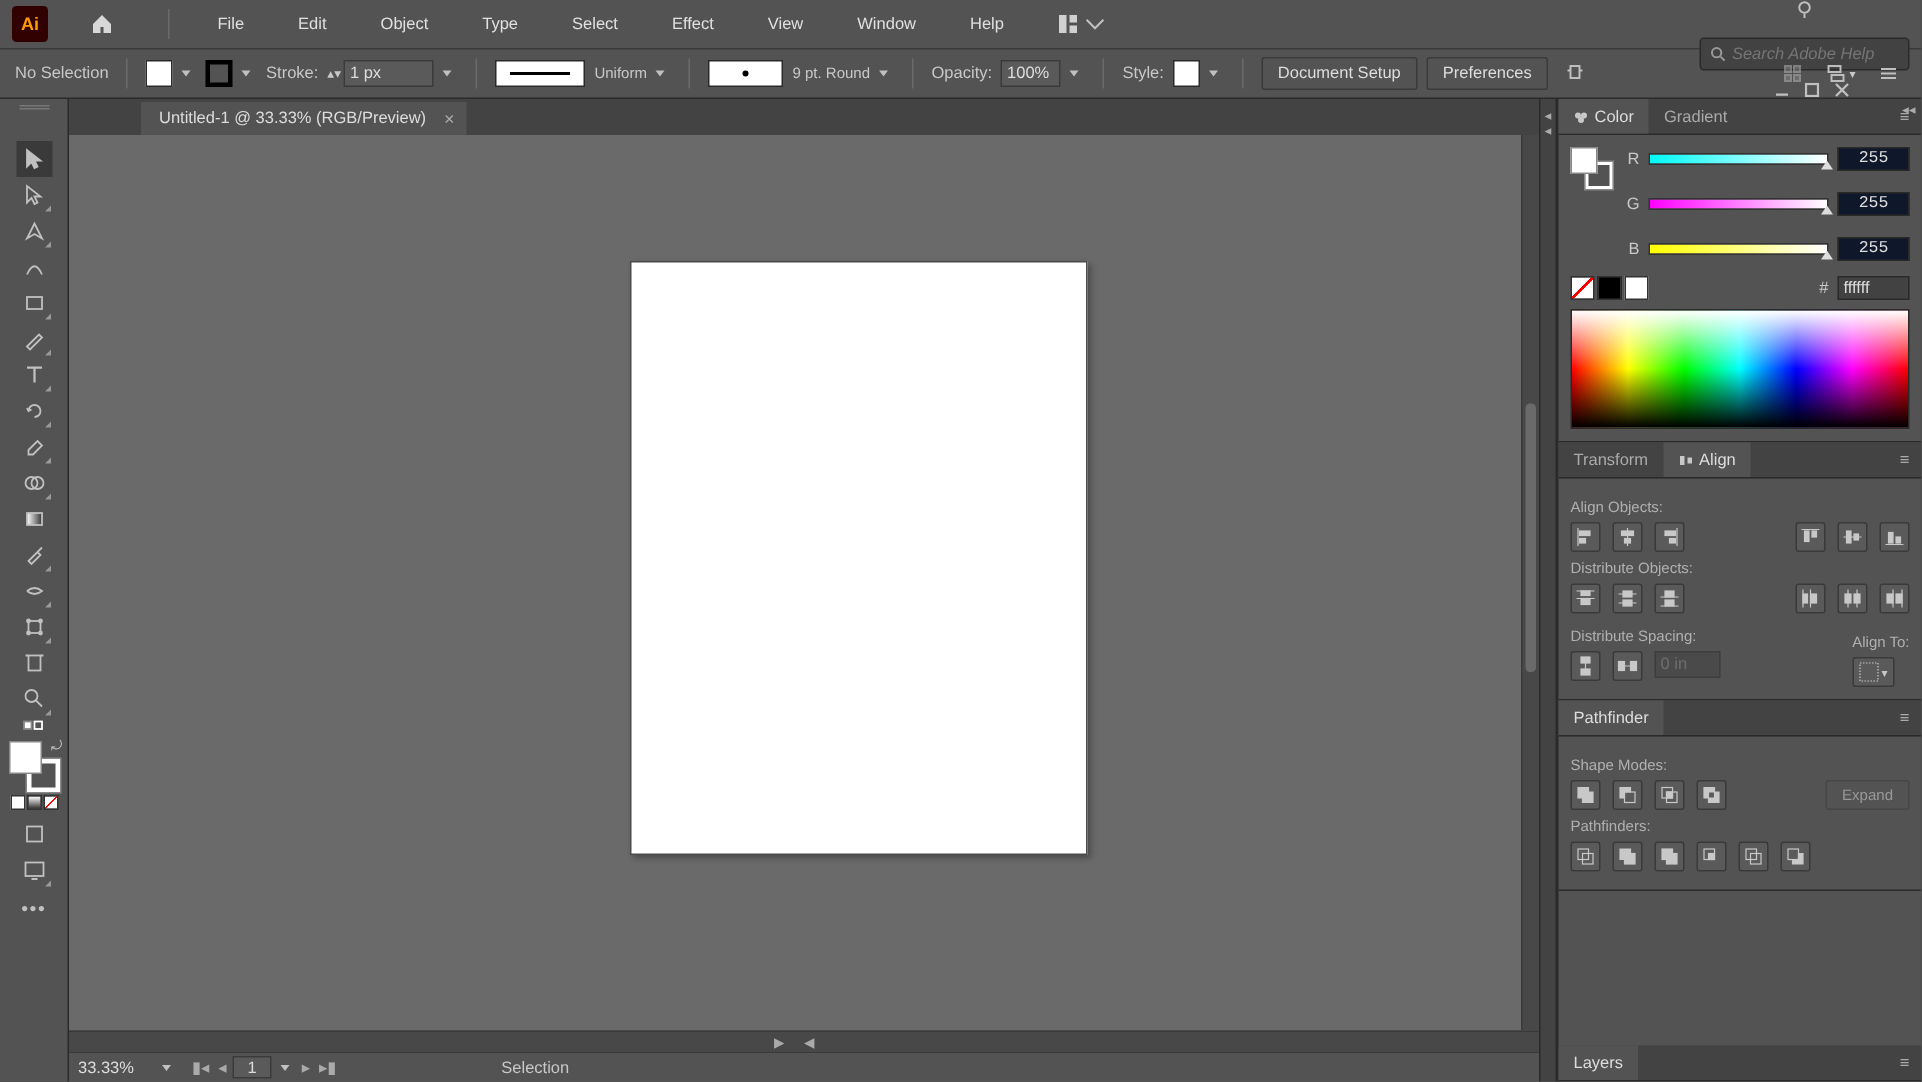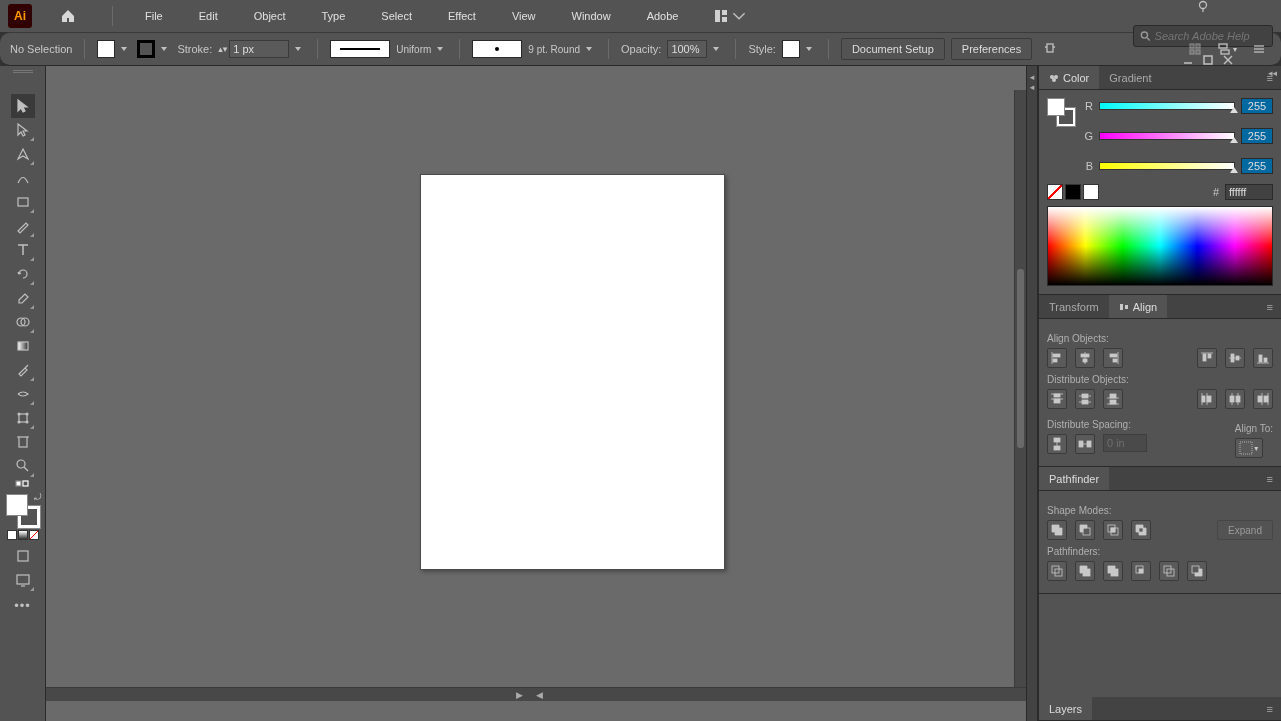"Adobe" div.menu-item { text: Adobe -> Help }
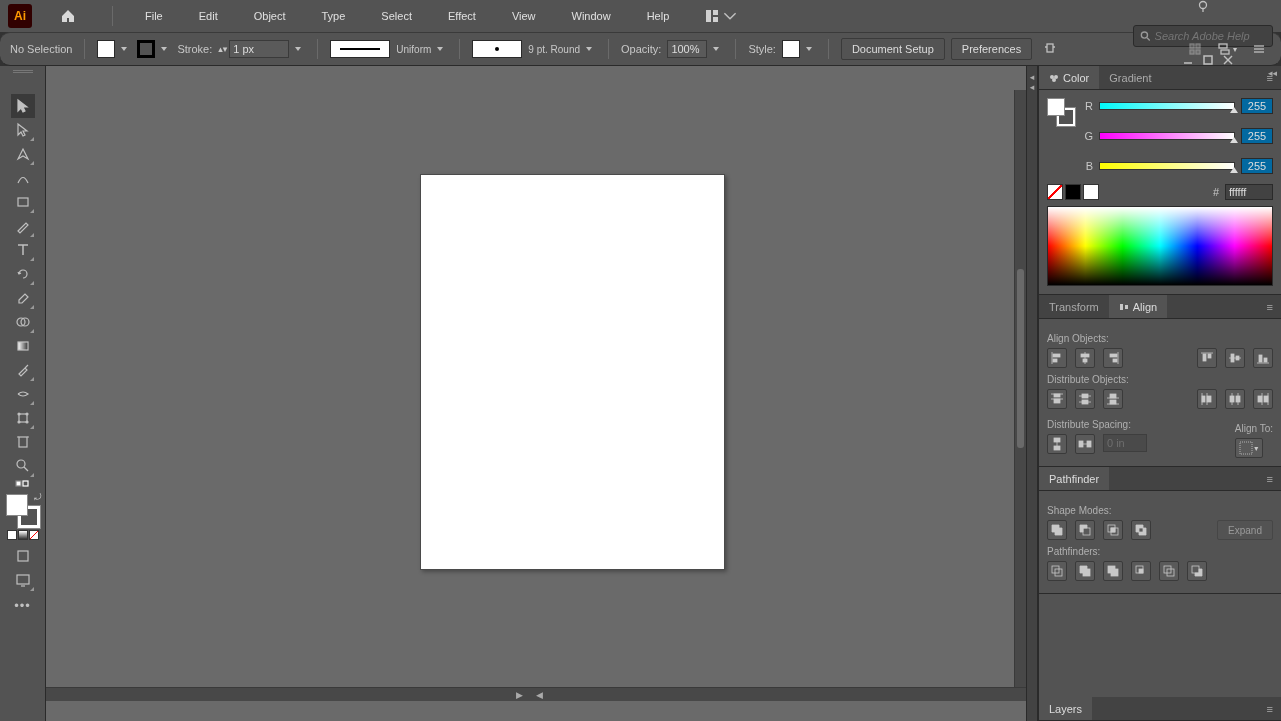"No Selection" .ctrlbar { border-radius: 10px -> none }
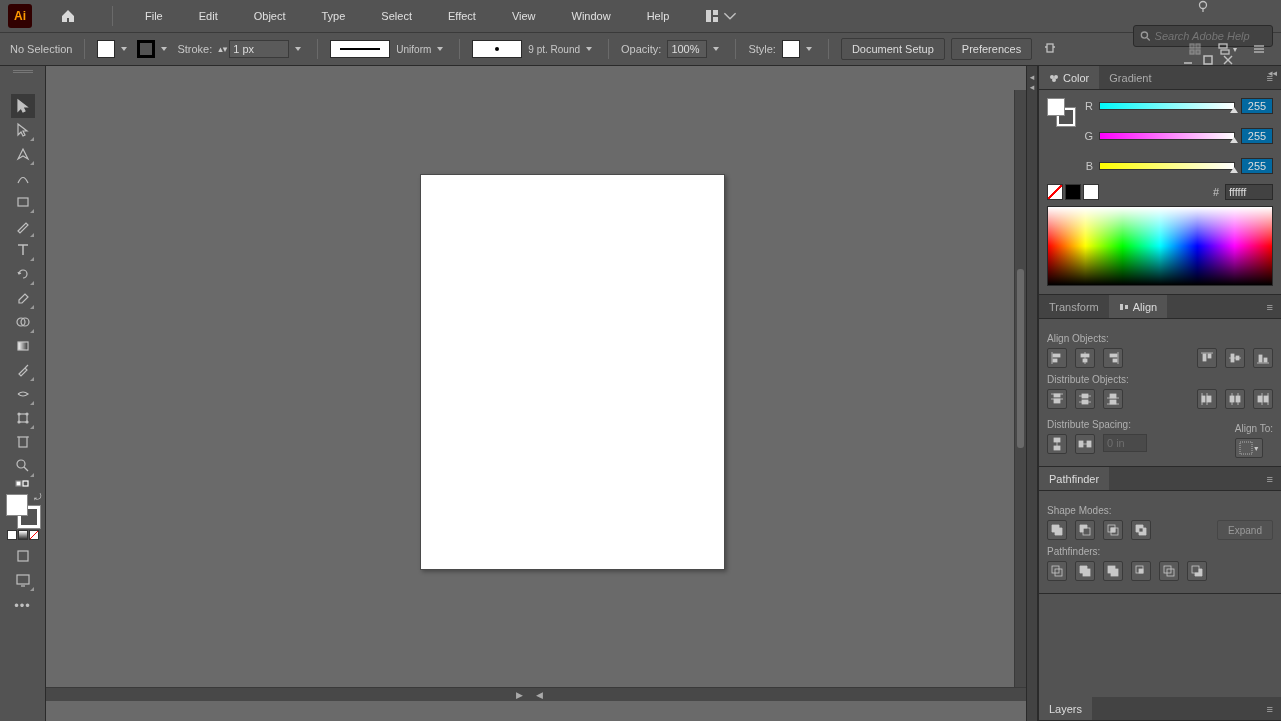"Untitled-1 @ 33.33% (RGB/Preview)" div.tab-strip { html: none -> <div> <div> <span>Untitled-1 @ 33.33% (RGB/Preview)</span> <span>×</span> </div> </div> }
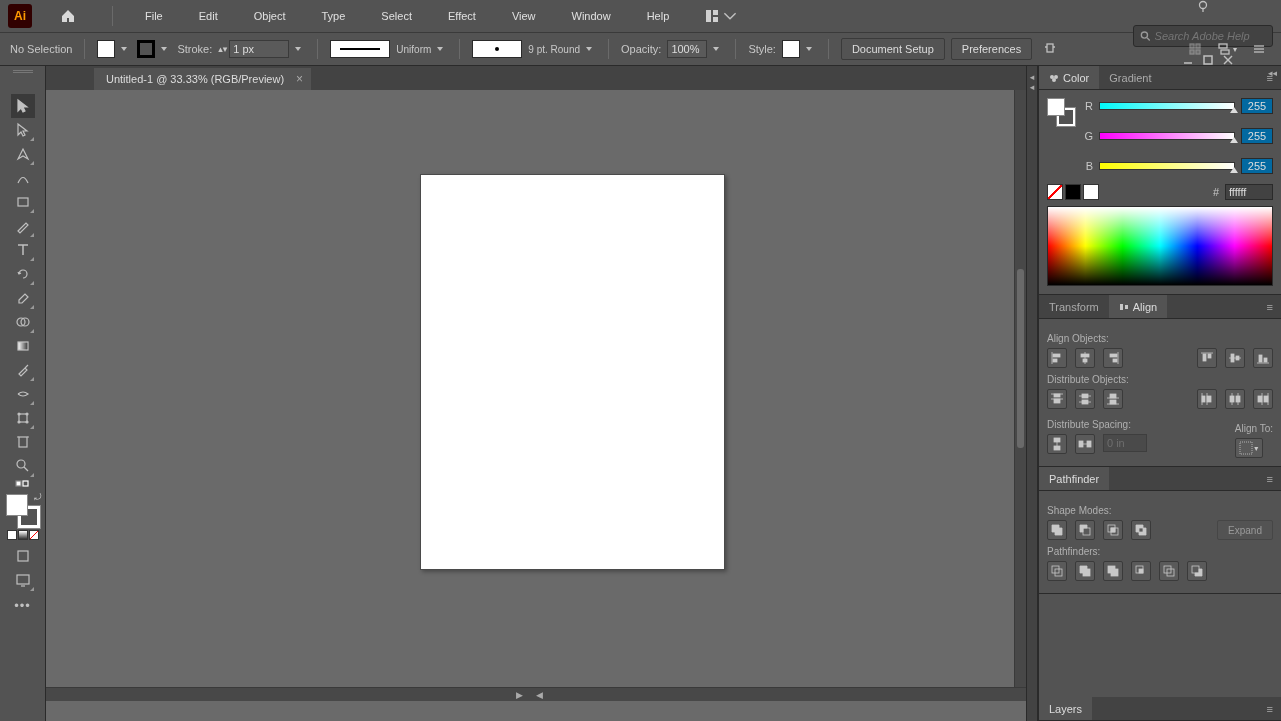"255" .slider-row input { background: #0369a1 -> #0f172a; font-family: none -> Liberation Mono, monospace; width: 32px -> 48px }
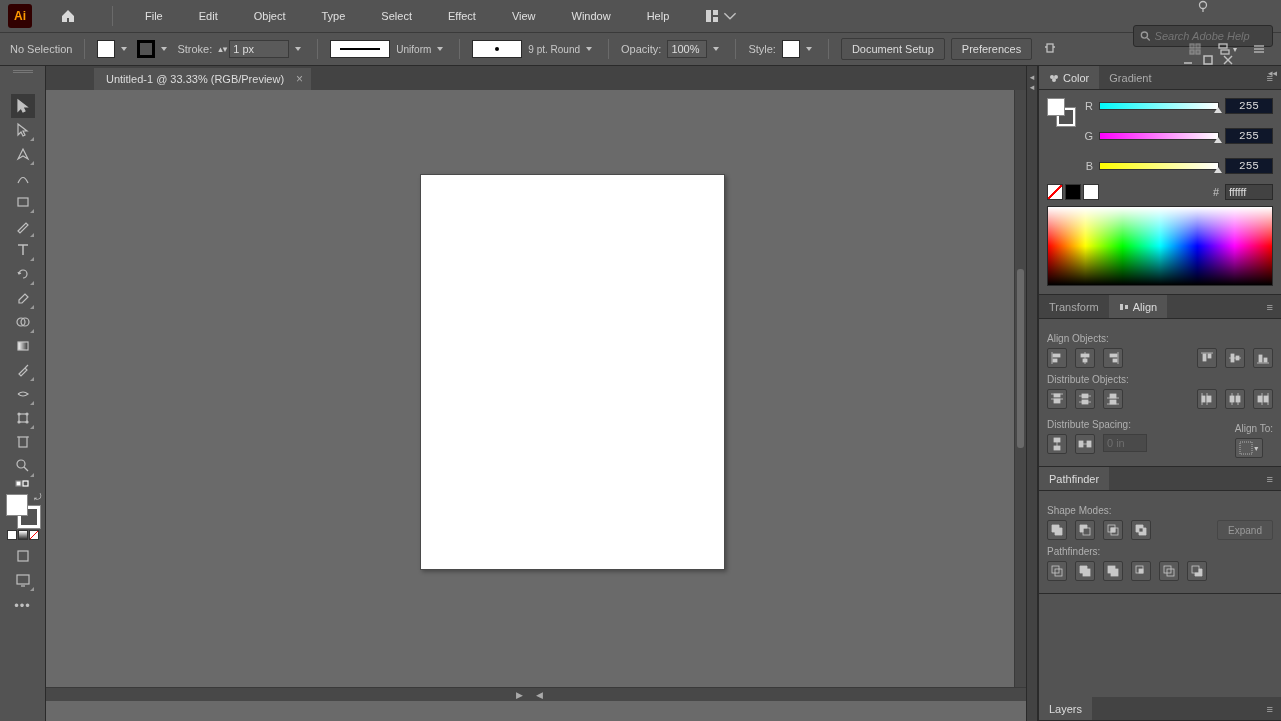"33.33%" div.status { html: none -> <div> <input> <div></div> <div> <span>▮◂</span> <span>◂</span> <input> <div></div> <span>▸</span> <span>▸▮</span> </div> <span>Selection</span> </div> }
